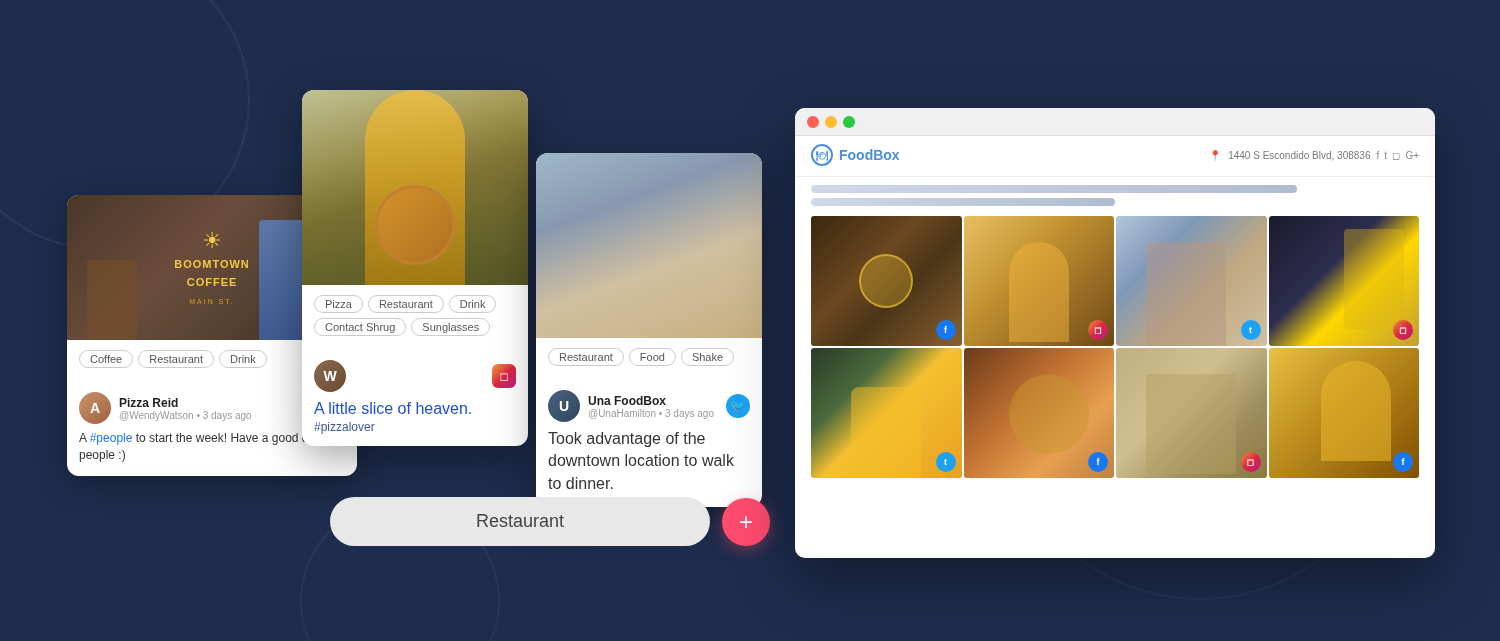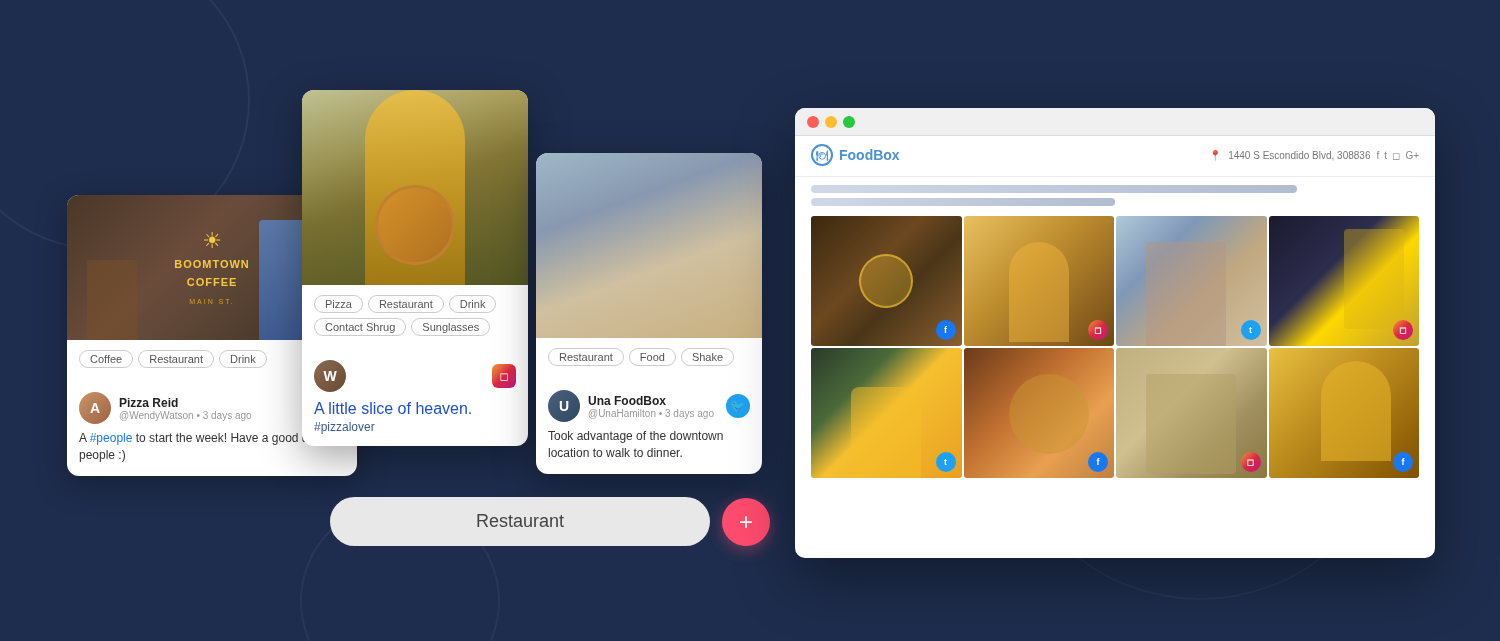"Took advantage of the downtown" .card3-text { font-size: 12px -> 16px }
